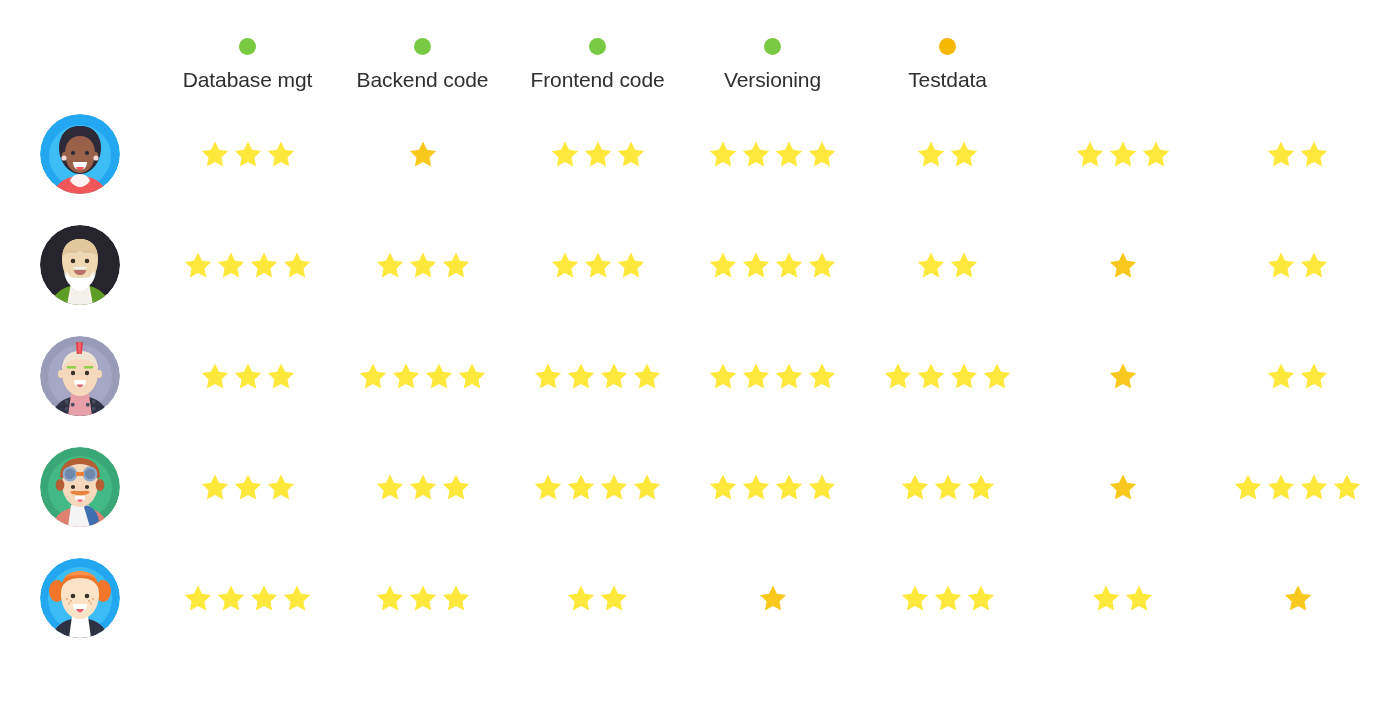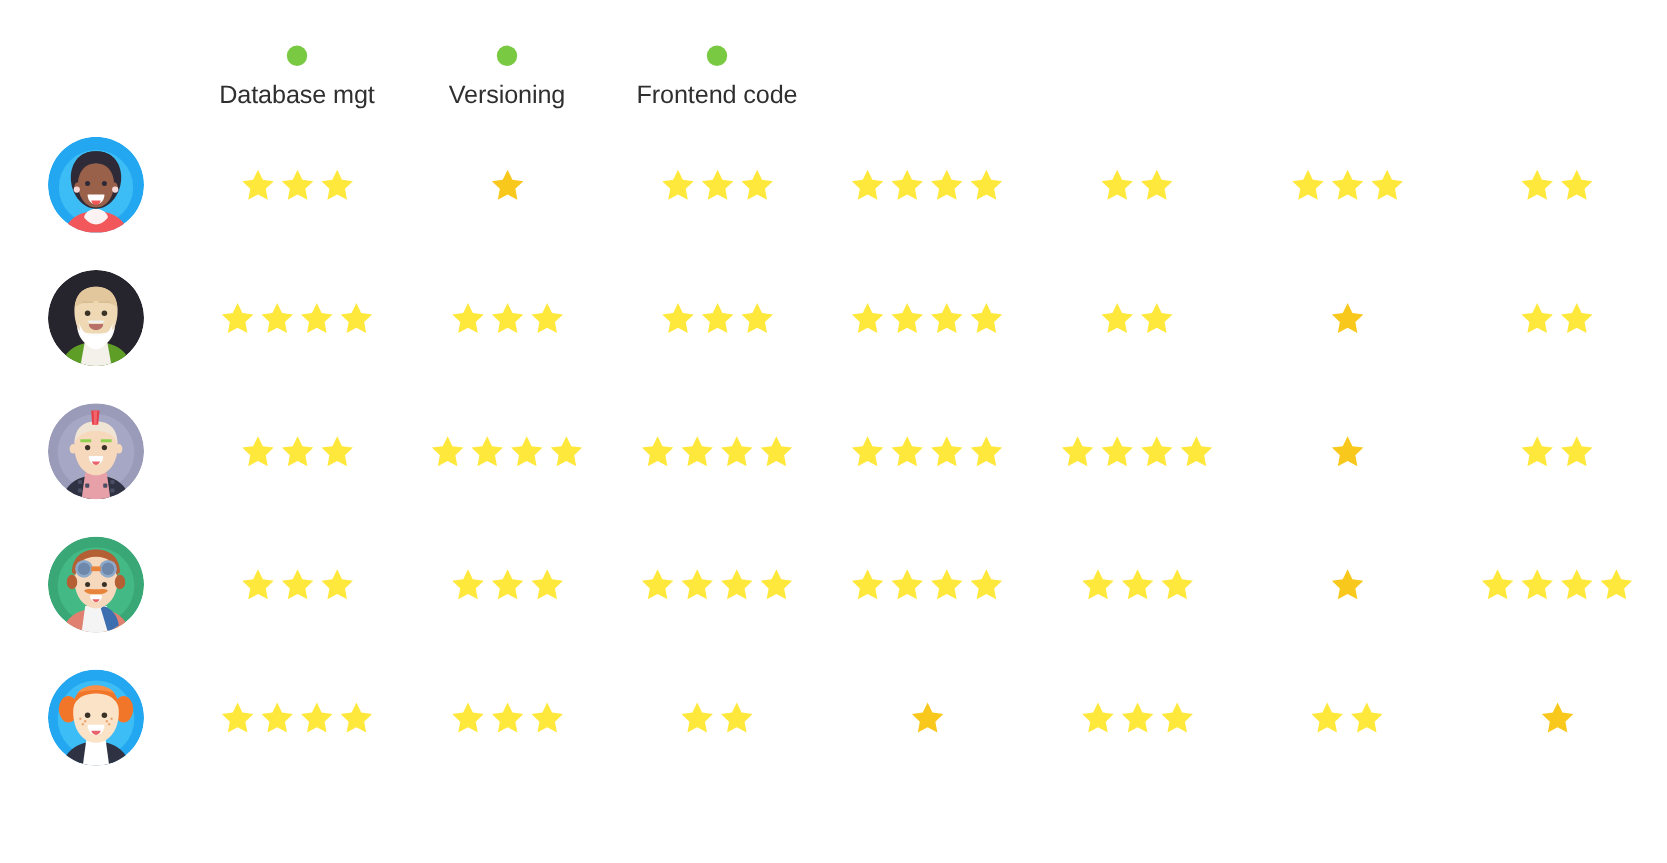"Backend code" div.col-skill { html: none -> <div> <span></span> <span>Backend code</span> </div> }
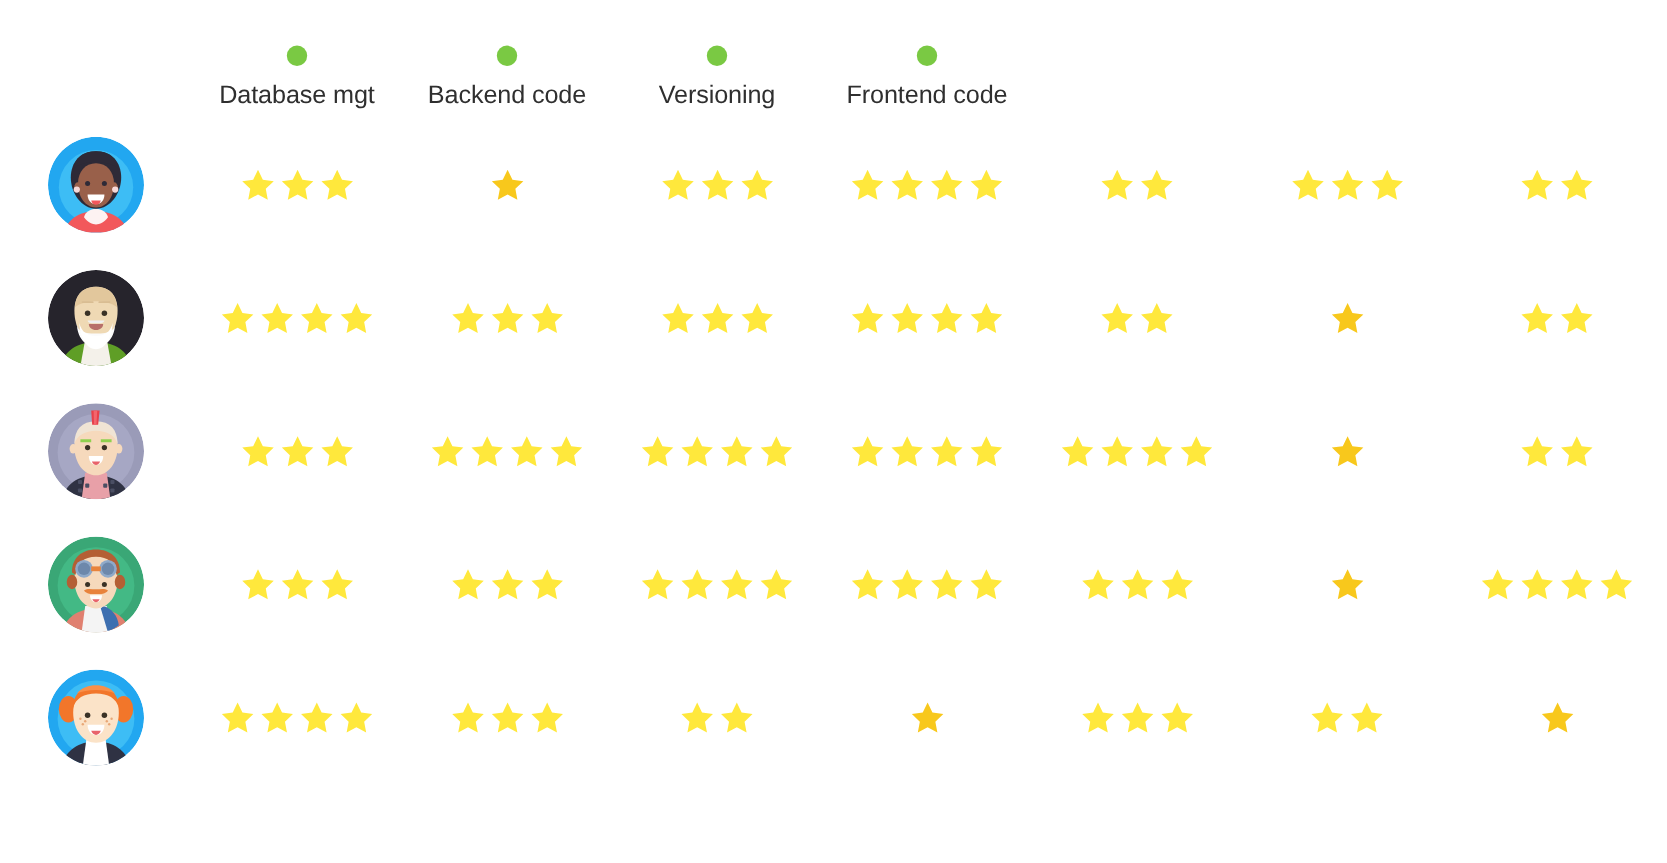"Versioning" div.col-skill { order: before "Frontend code" -> after "Frontend code" }
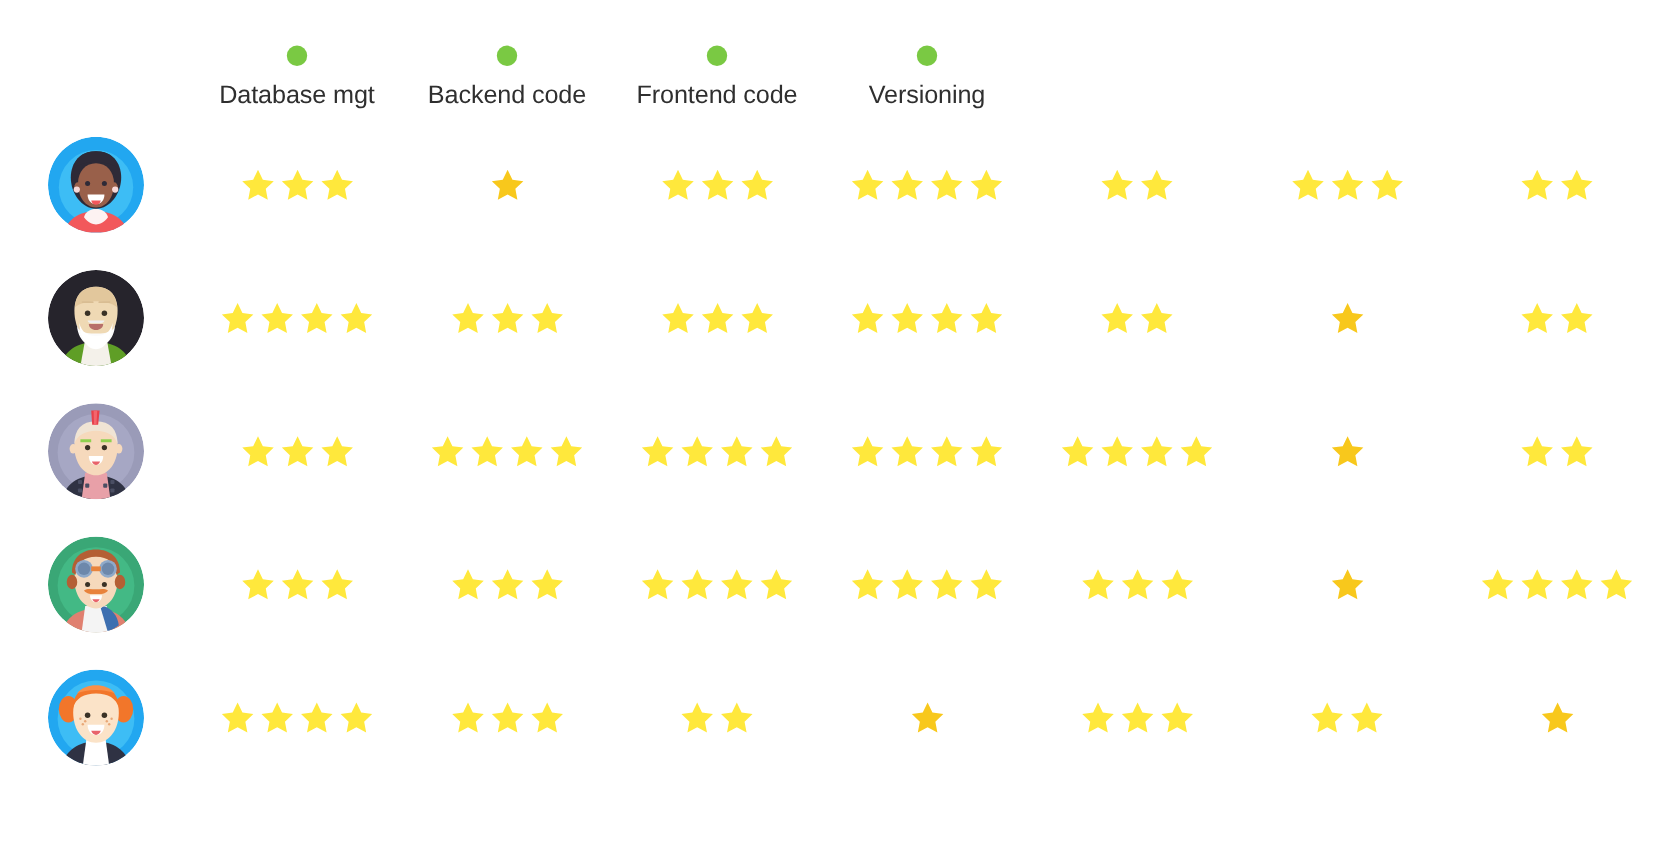"Testdata" div.col-skill { html: none -> <div> <span></span> <span>Testdata</span> </div> }
